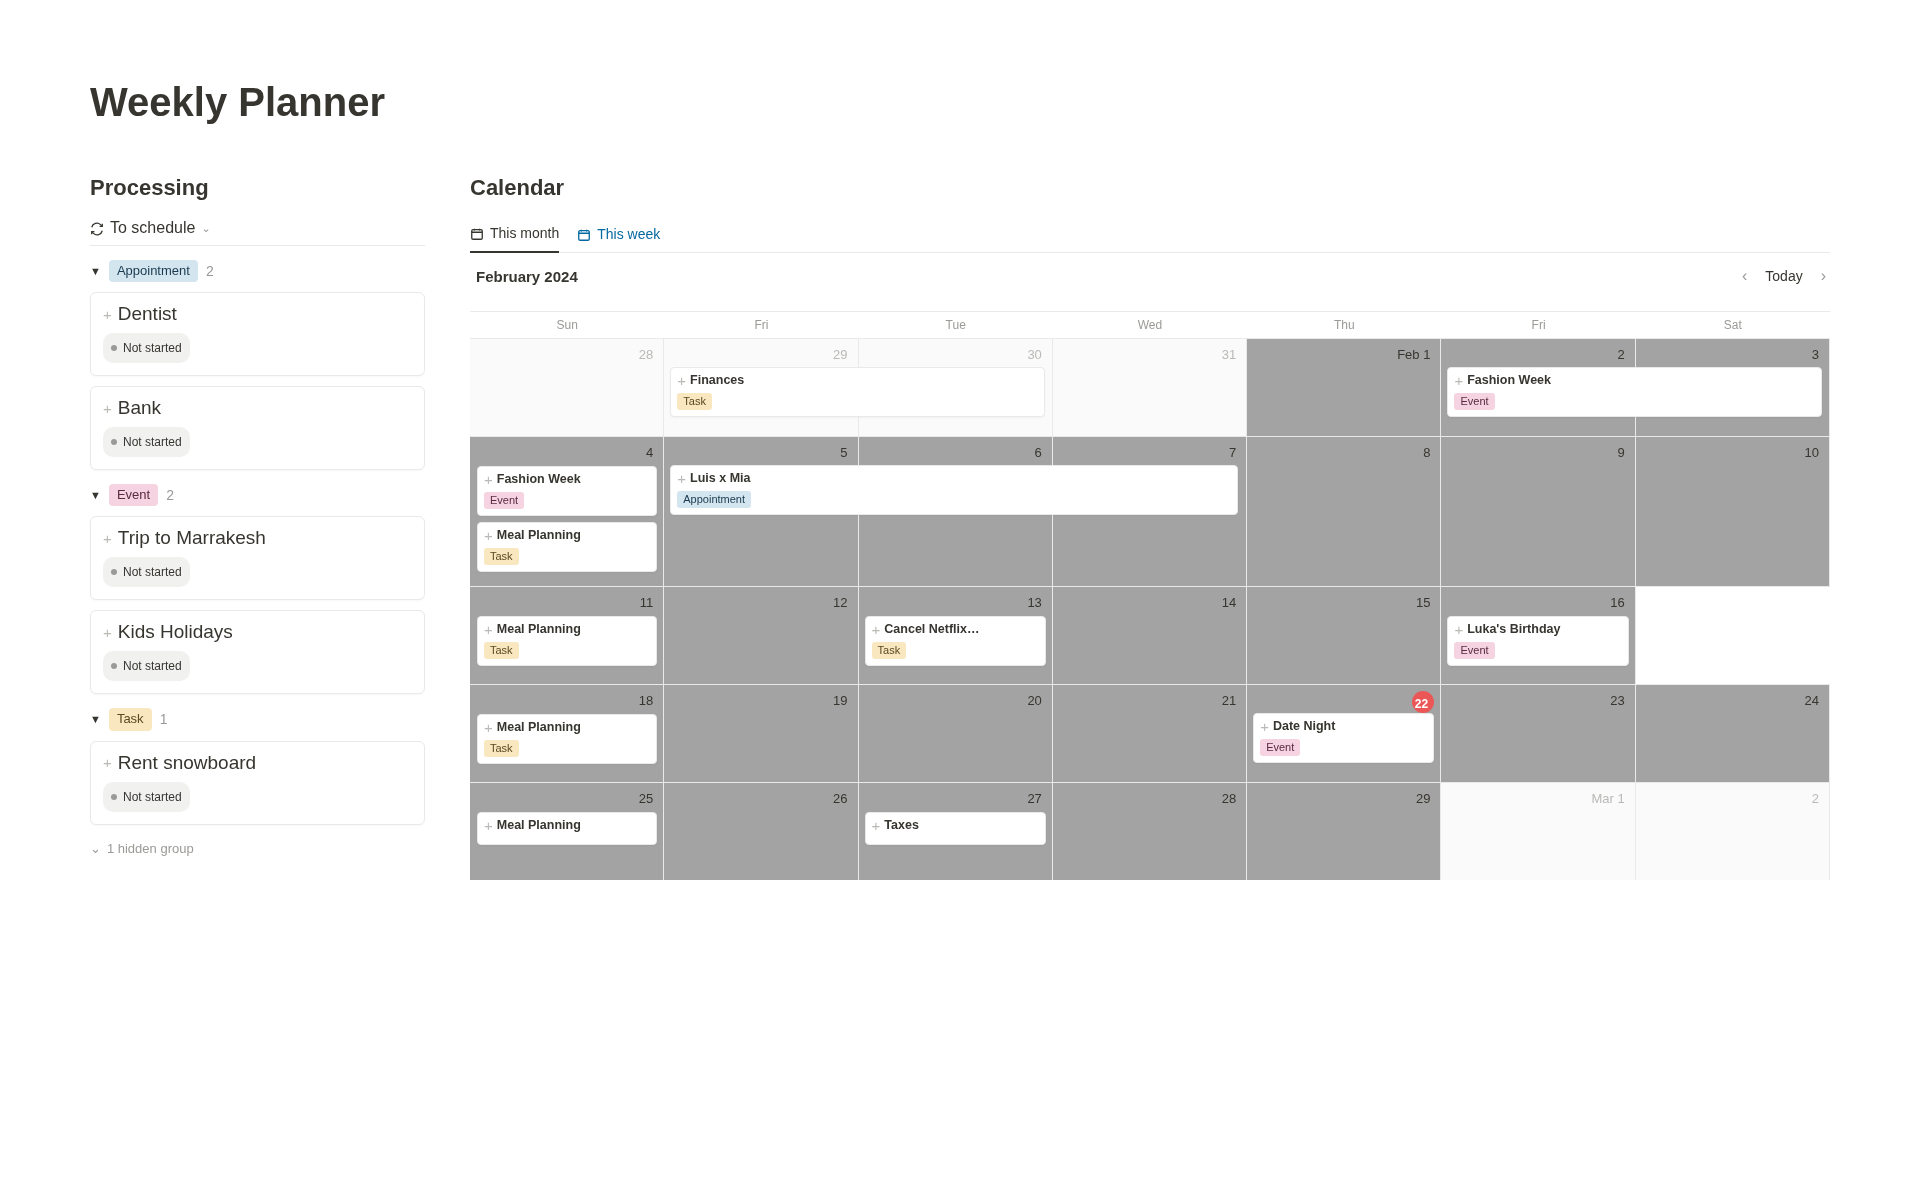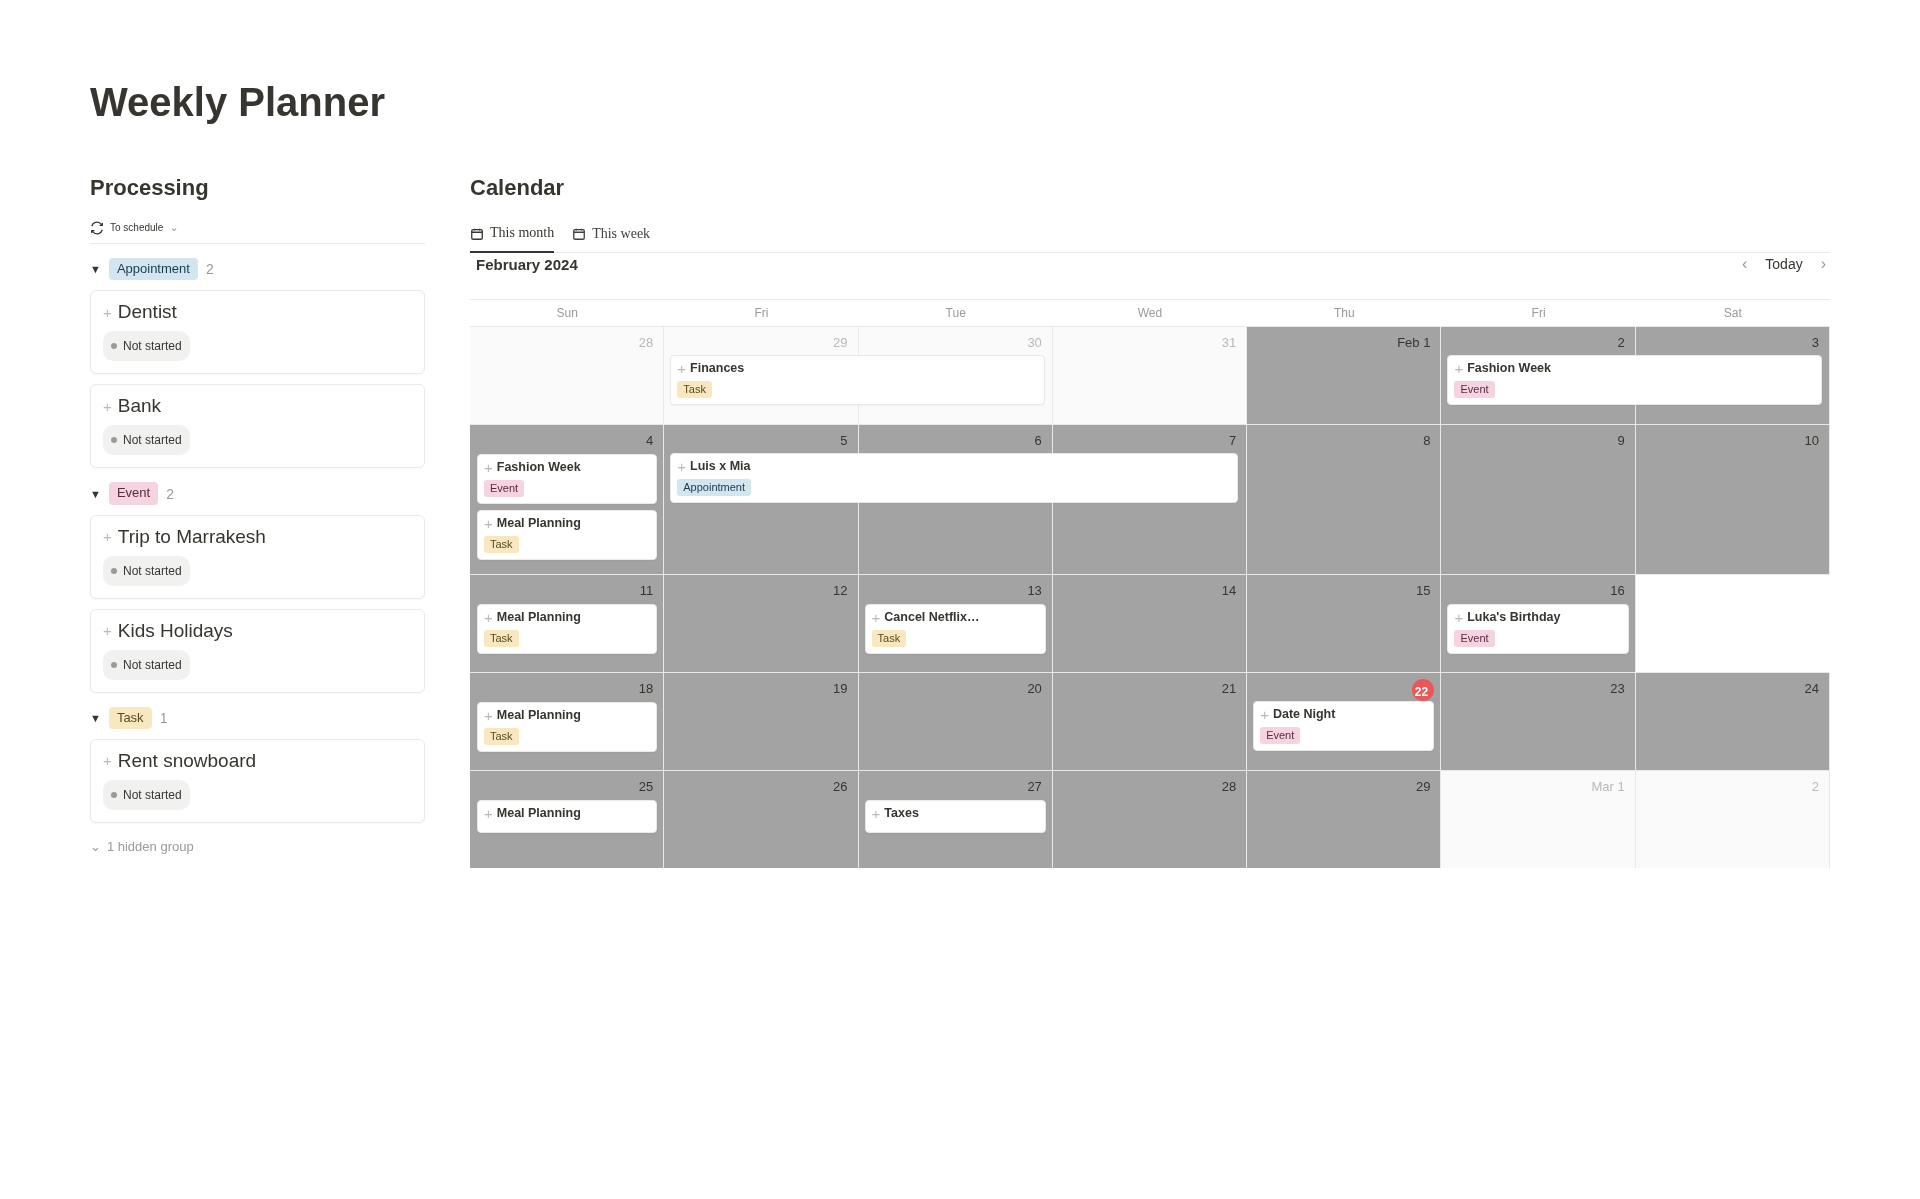"To schedule" .view-tab-label { font-size: 10px -> 16px }
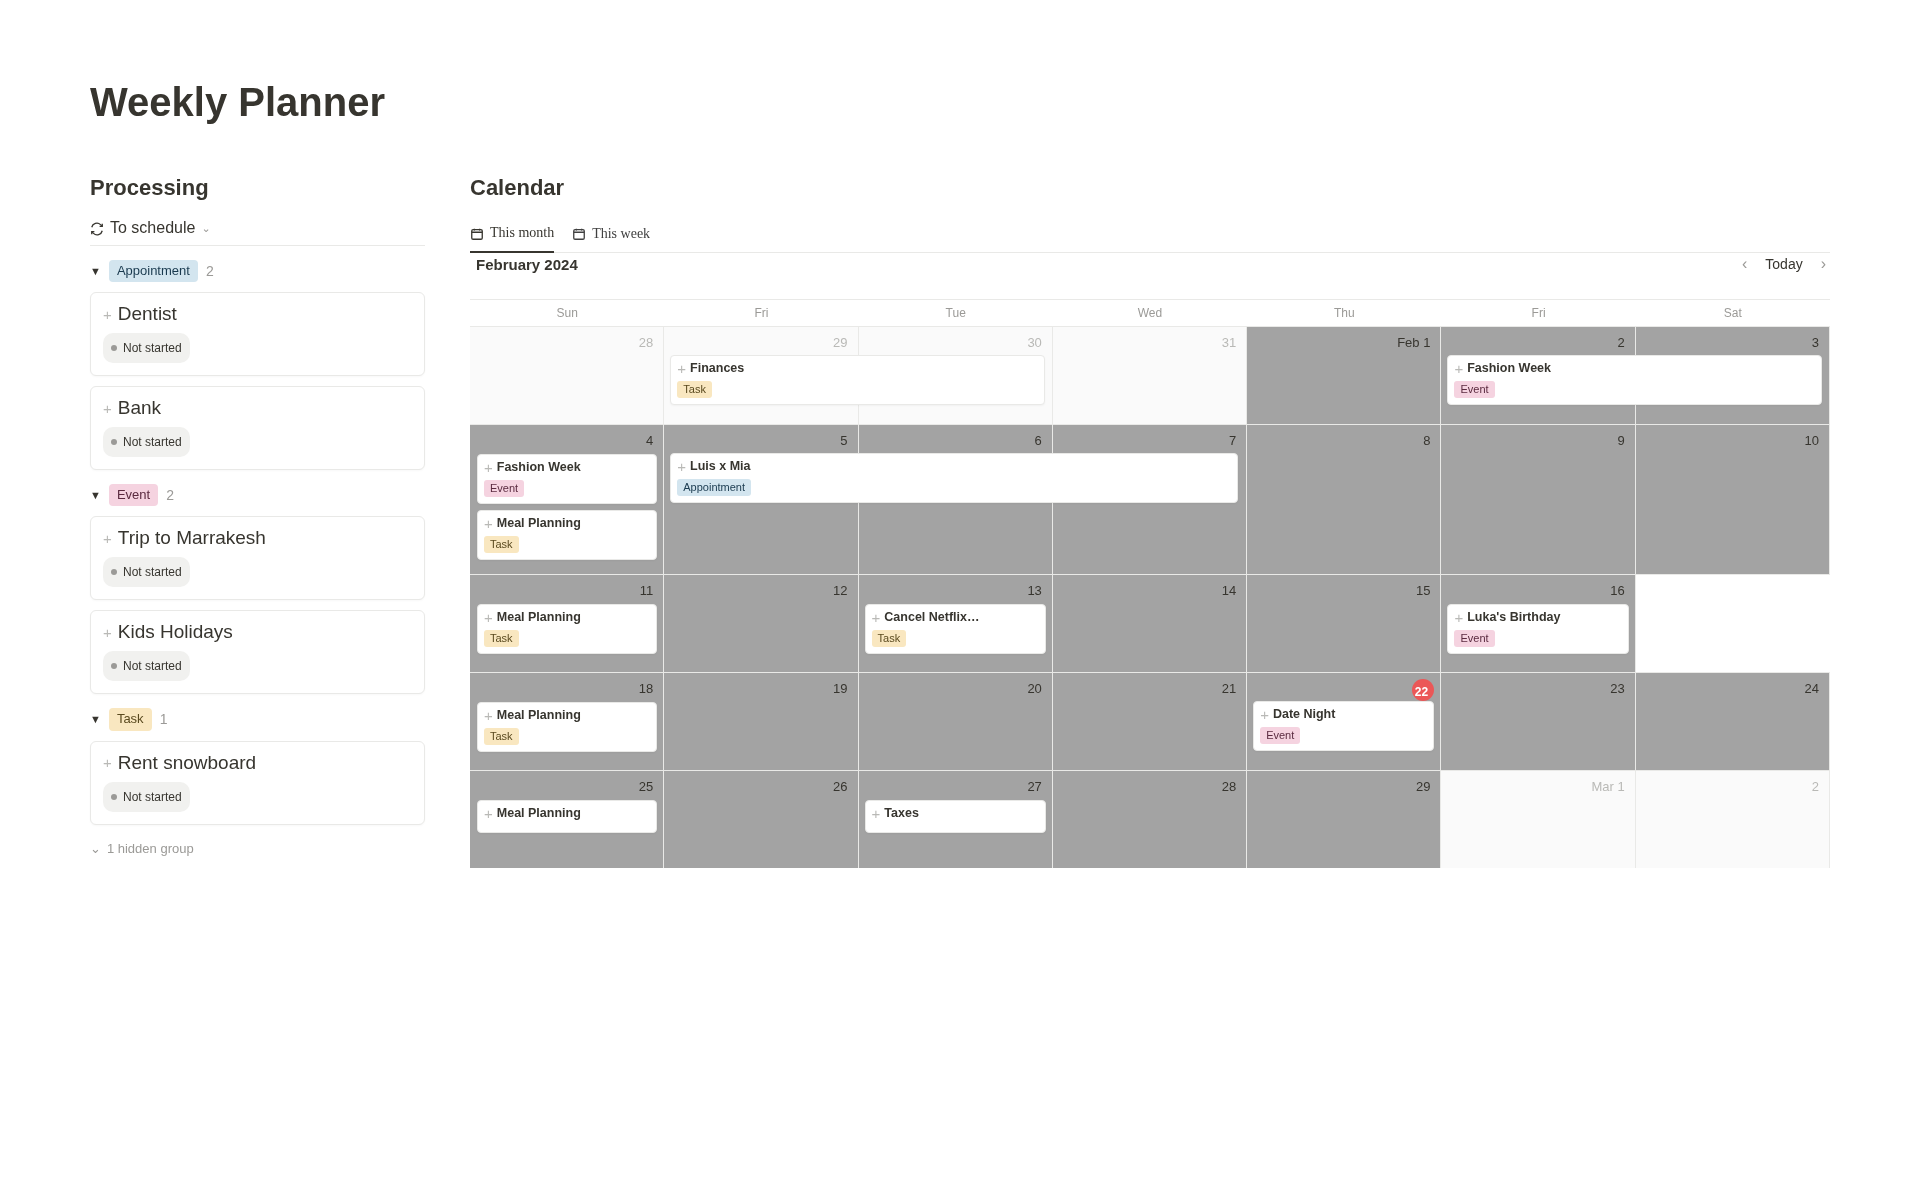"This month" .cal-tabs { font-family: Liberation Serif, serif -> none; margin-bottom: 0 -> 12px }
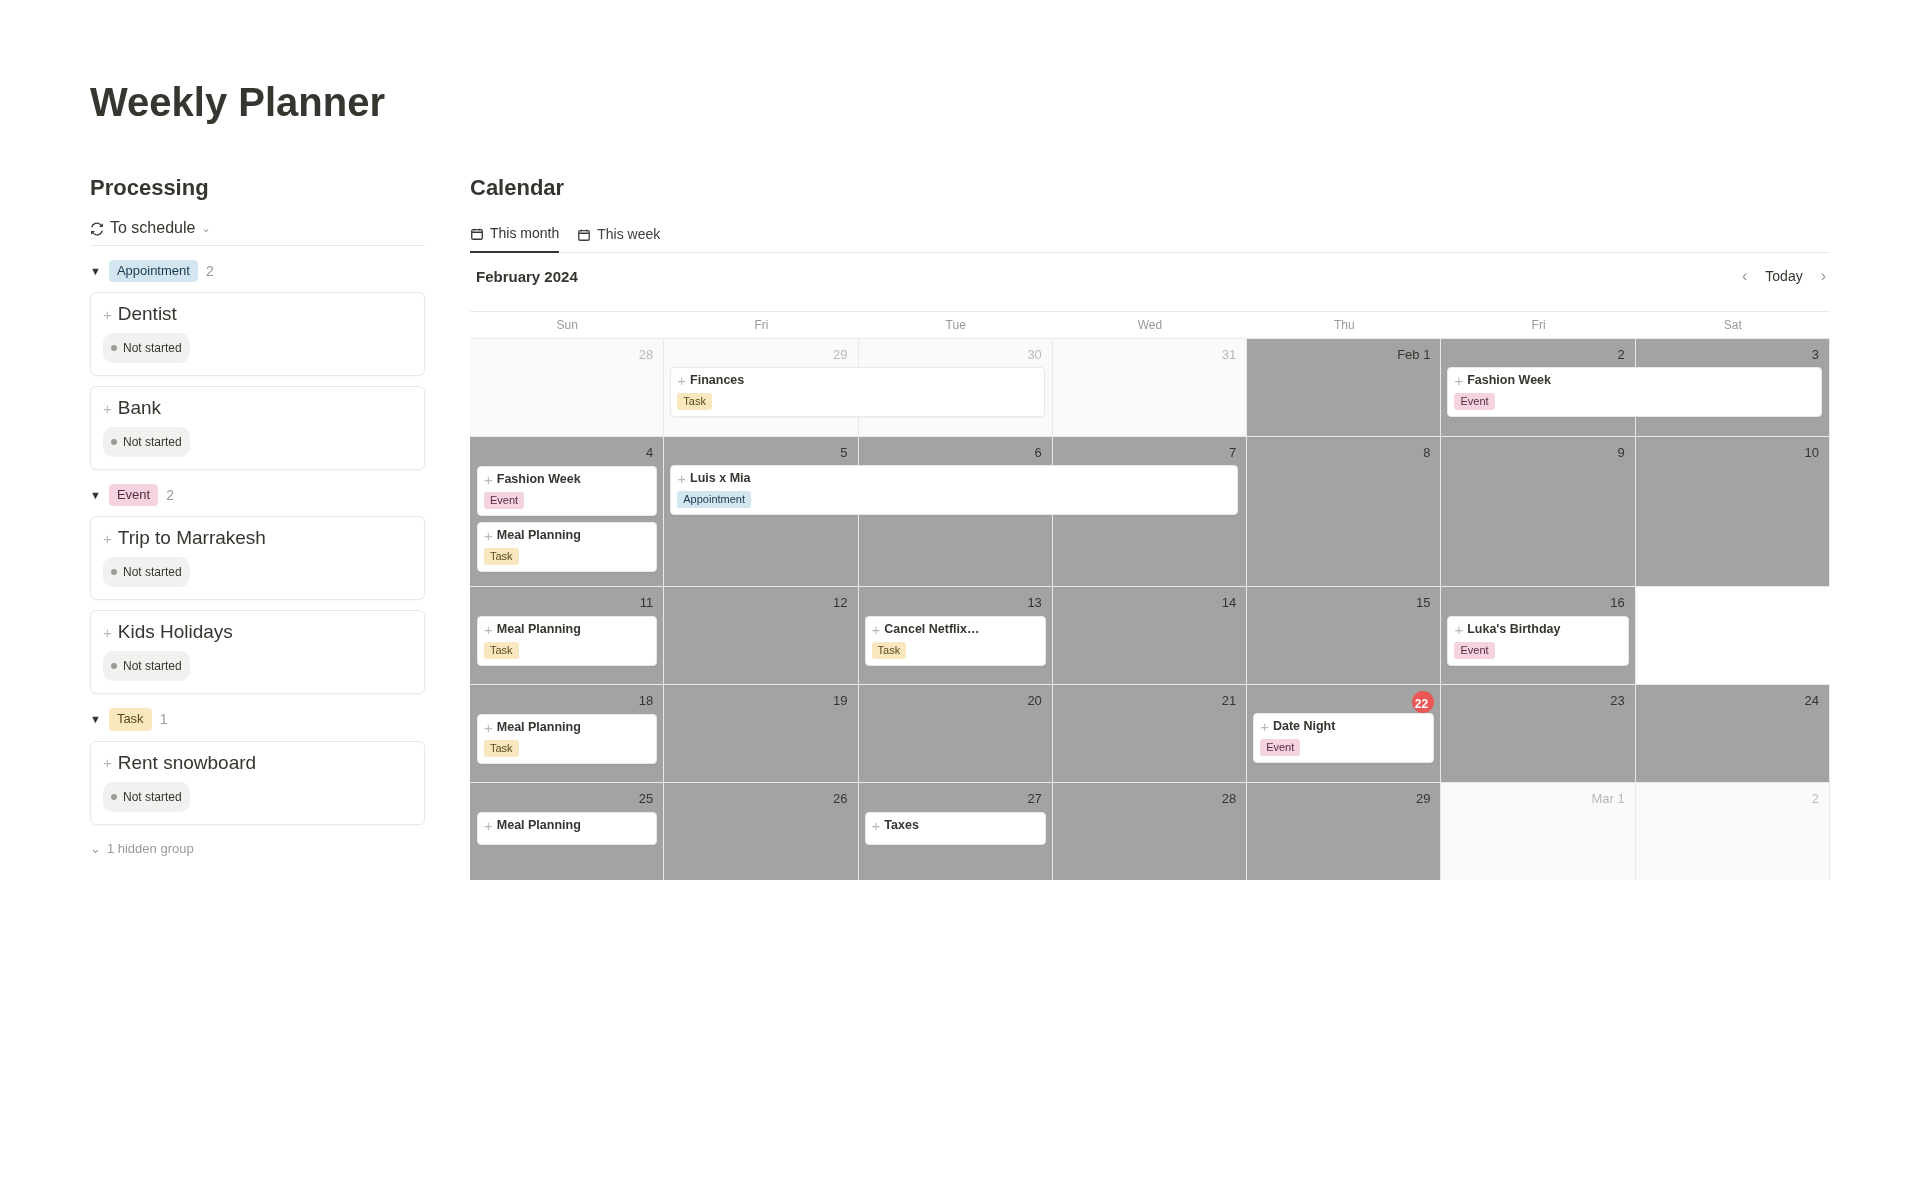"This week" .cal-tab { color: #404040 -> #0369a1 }
